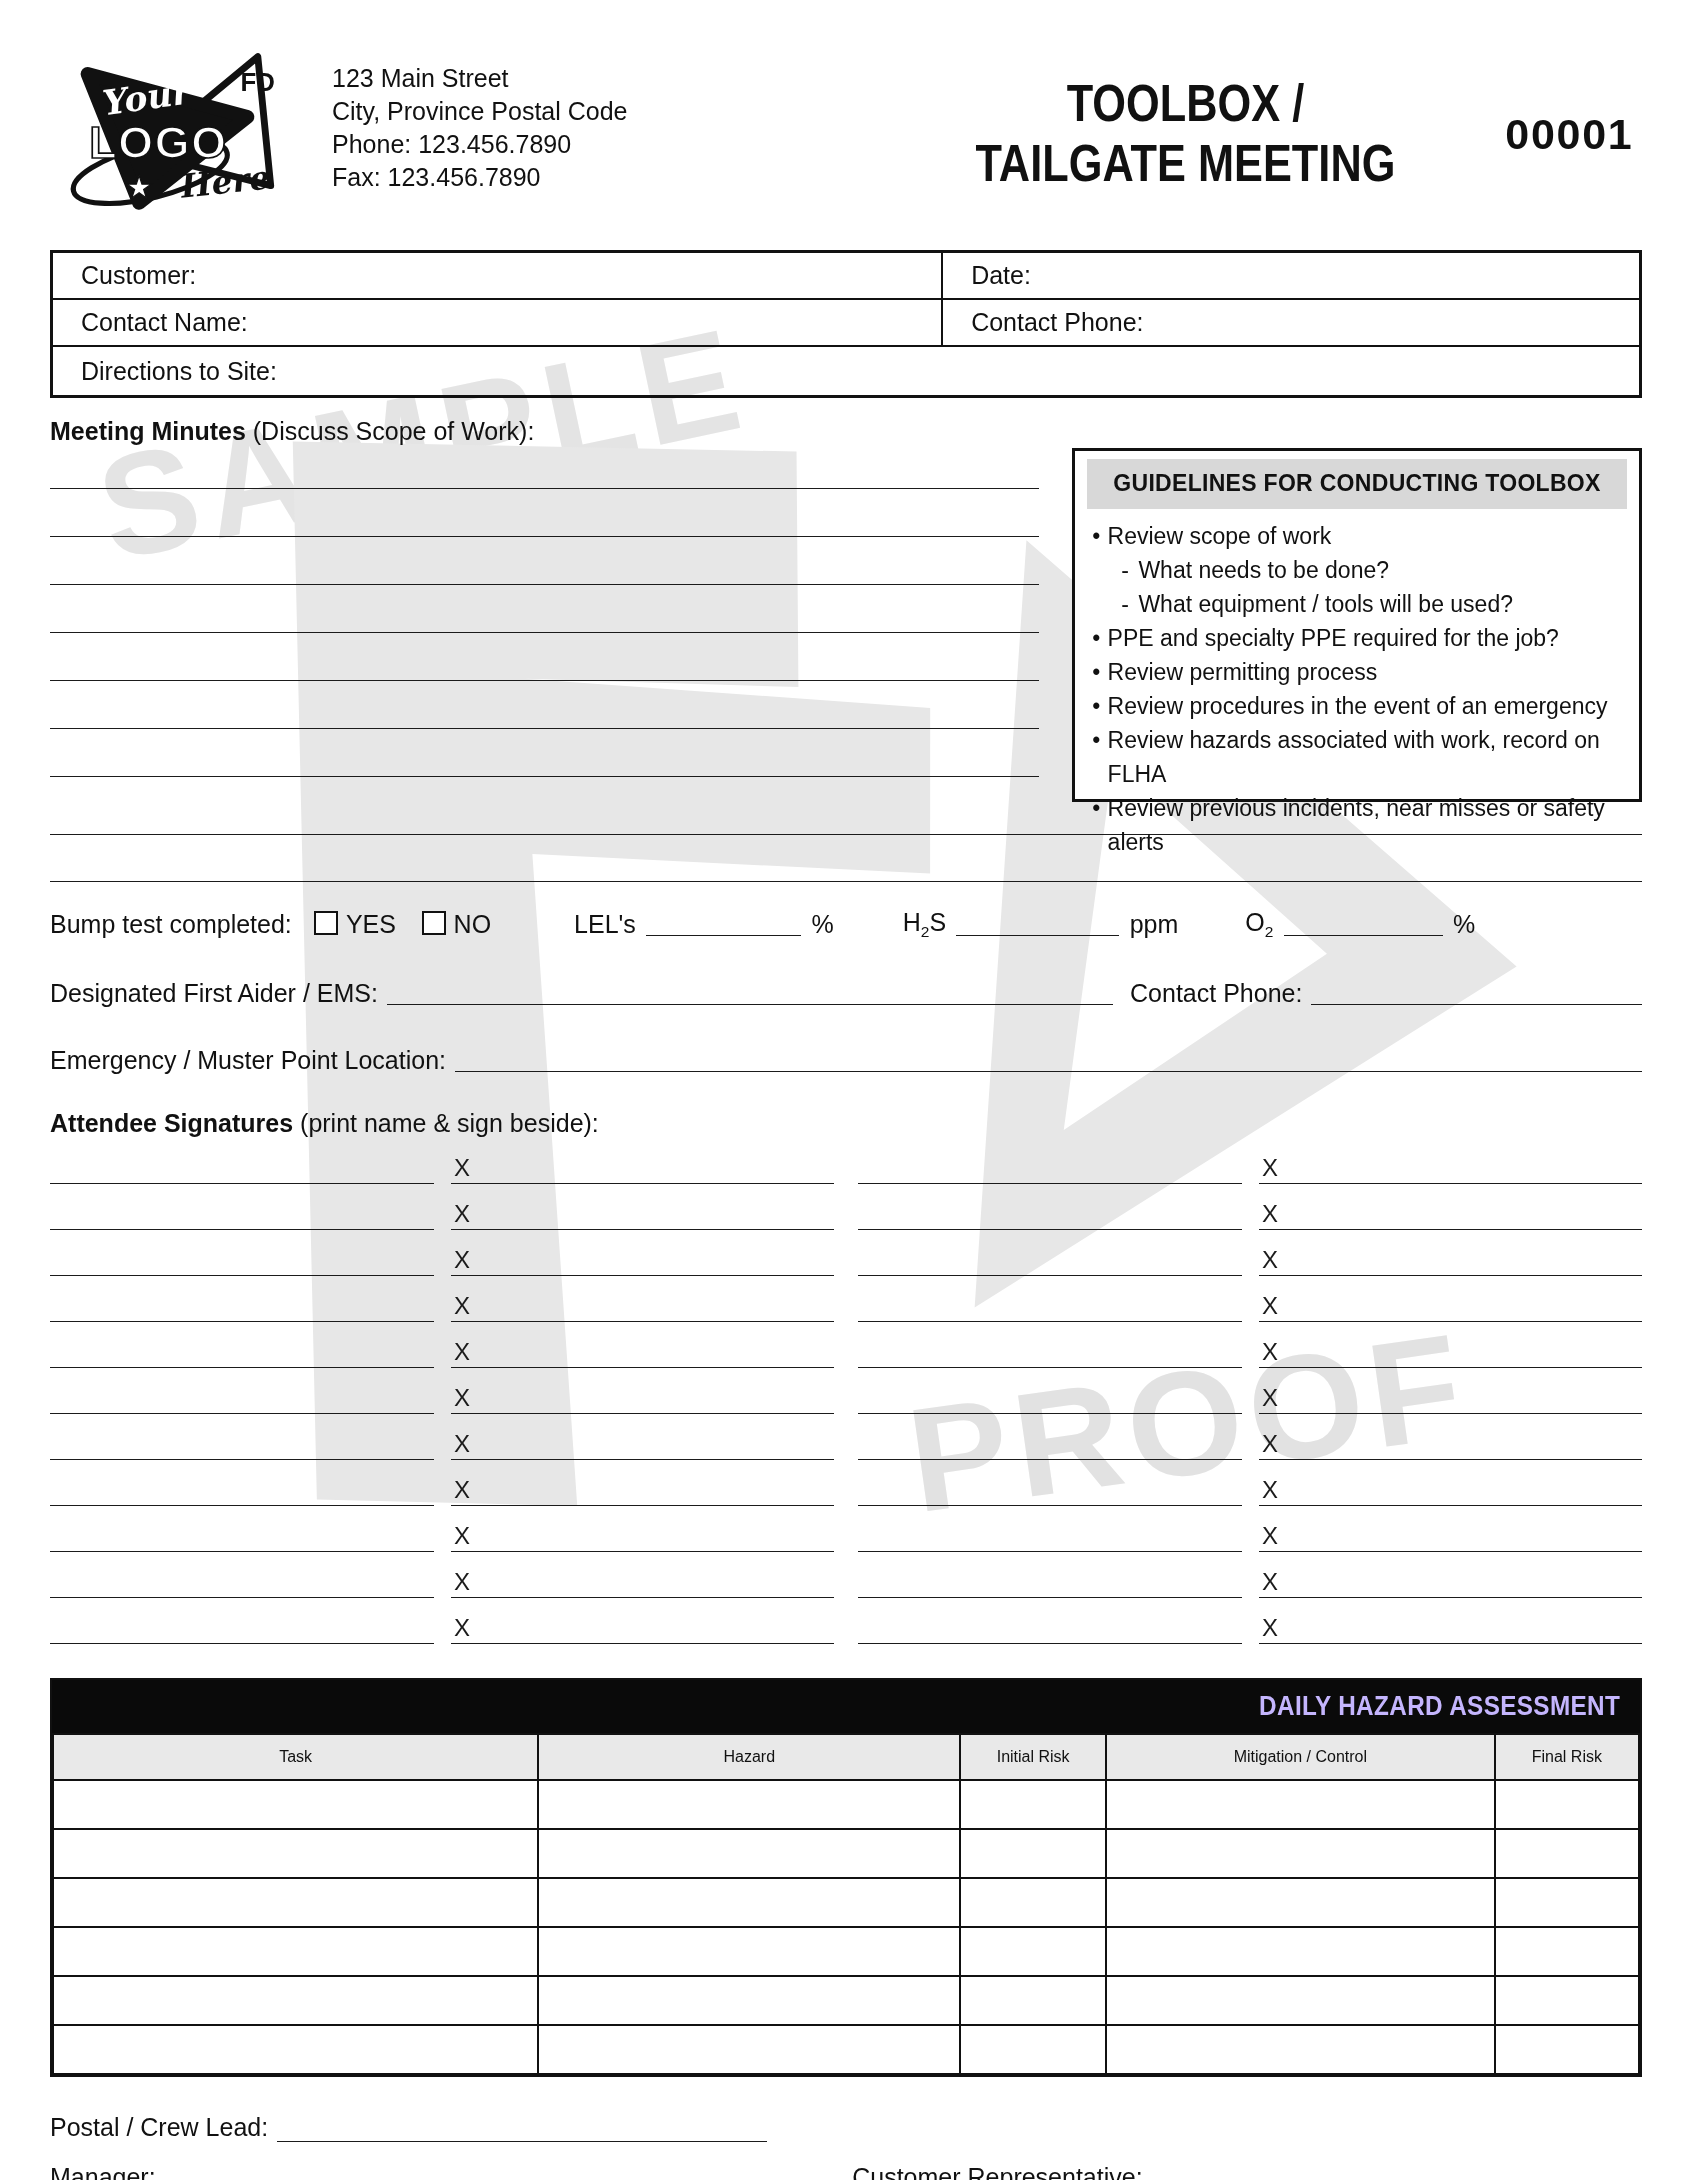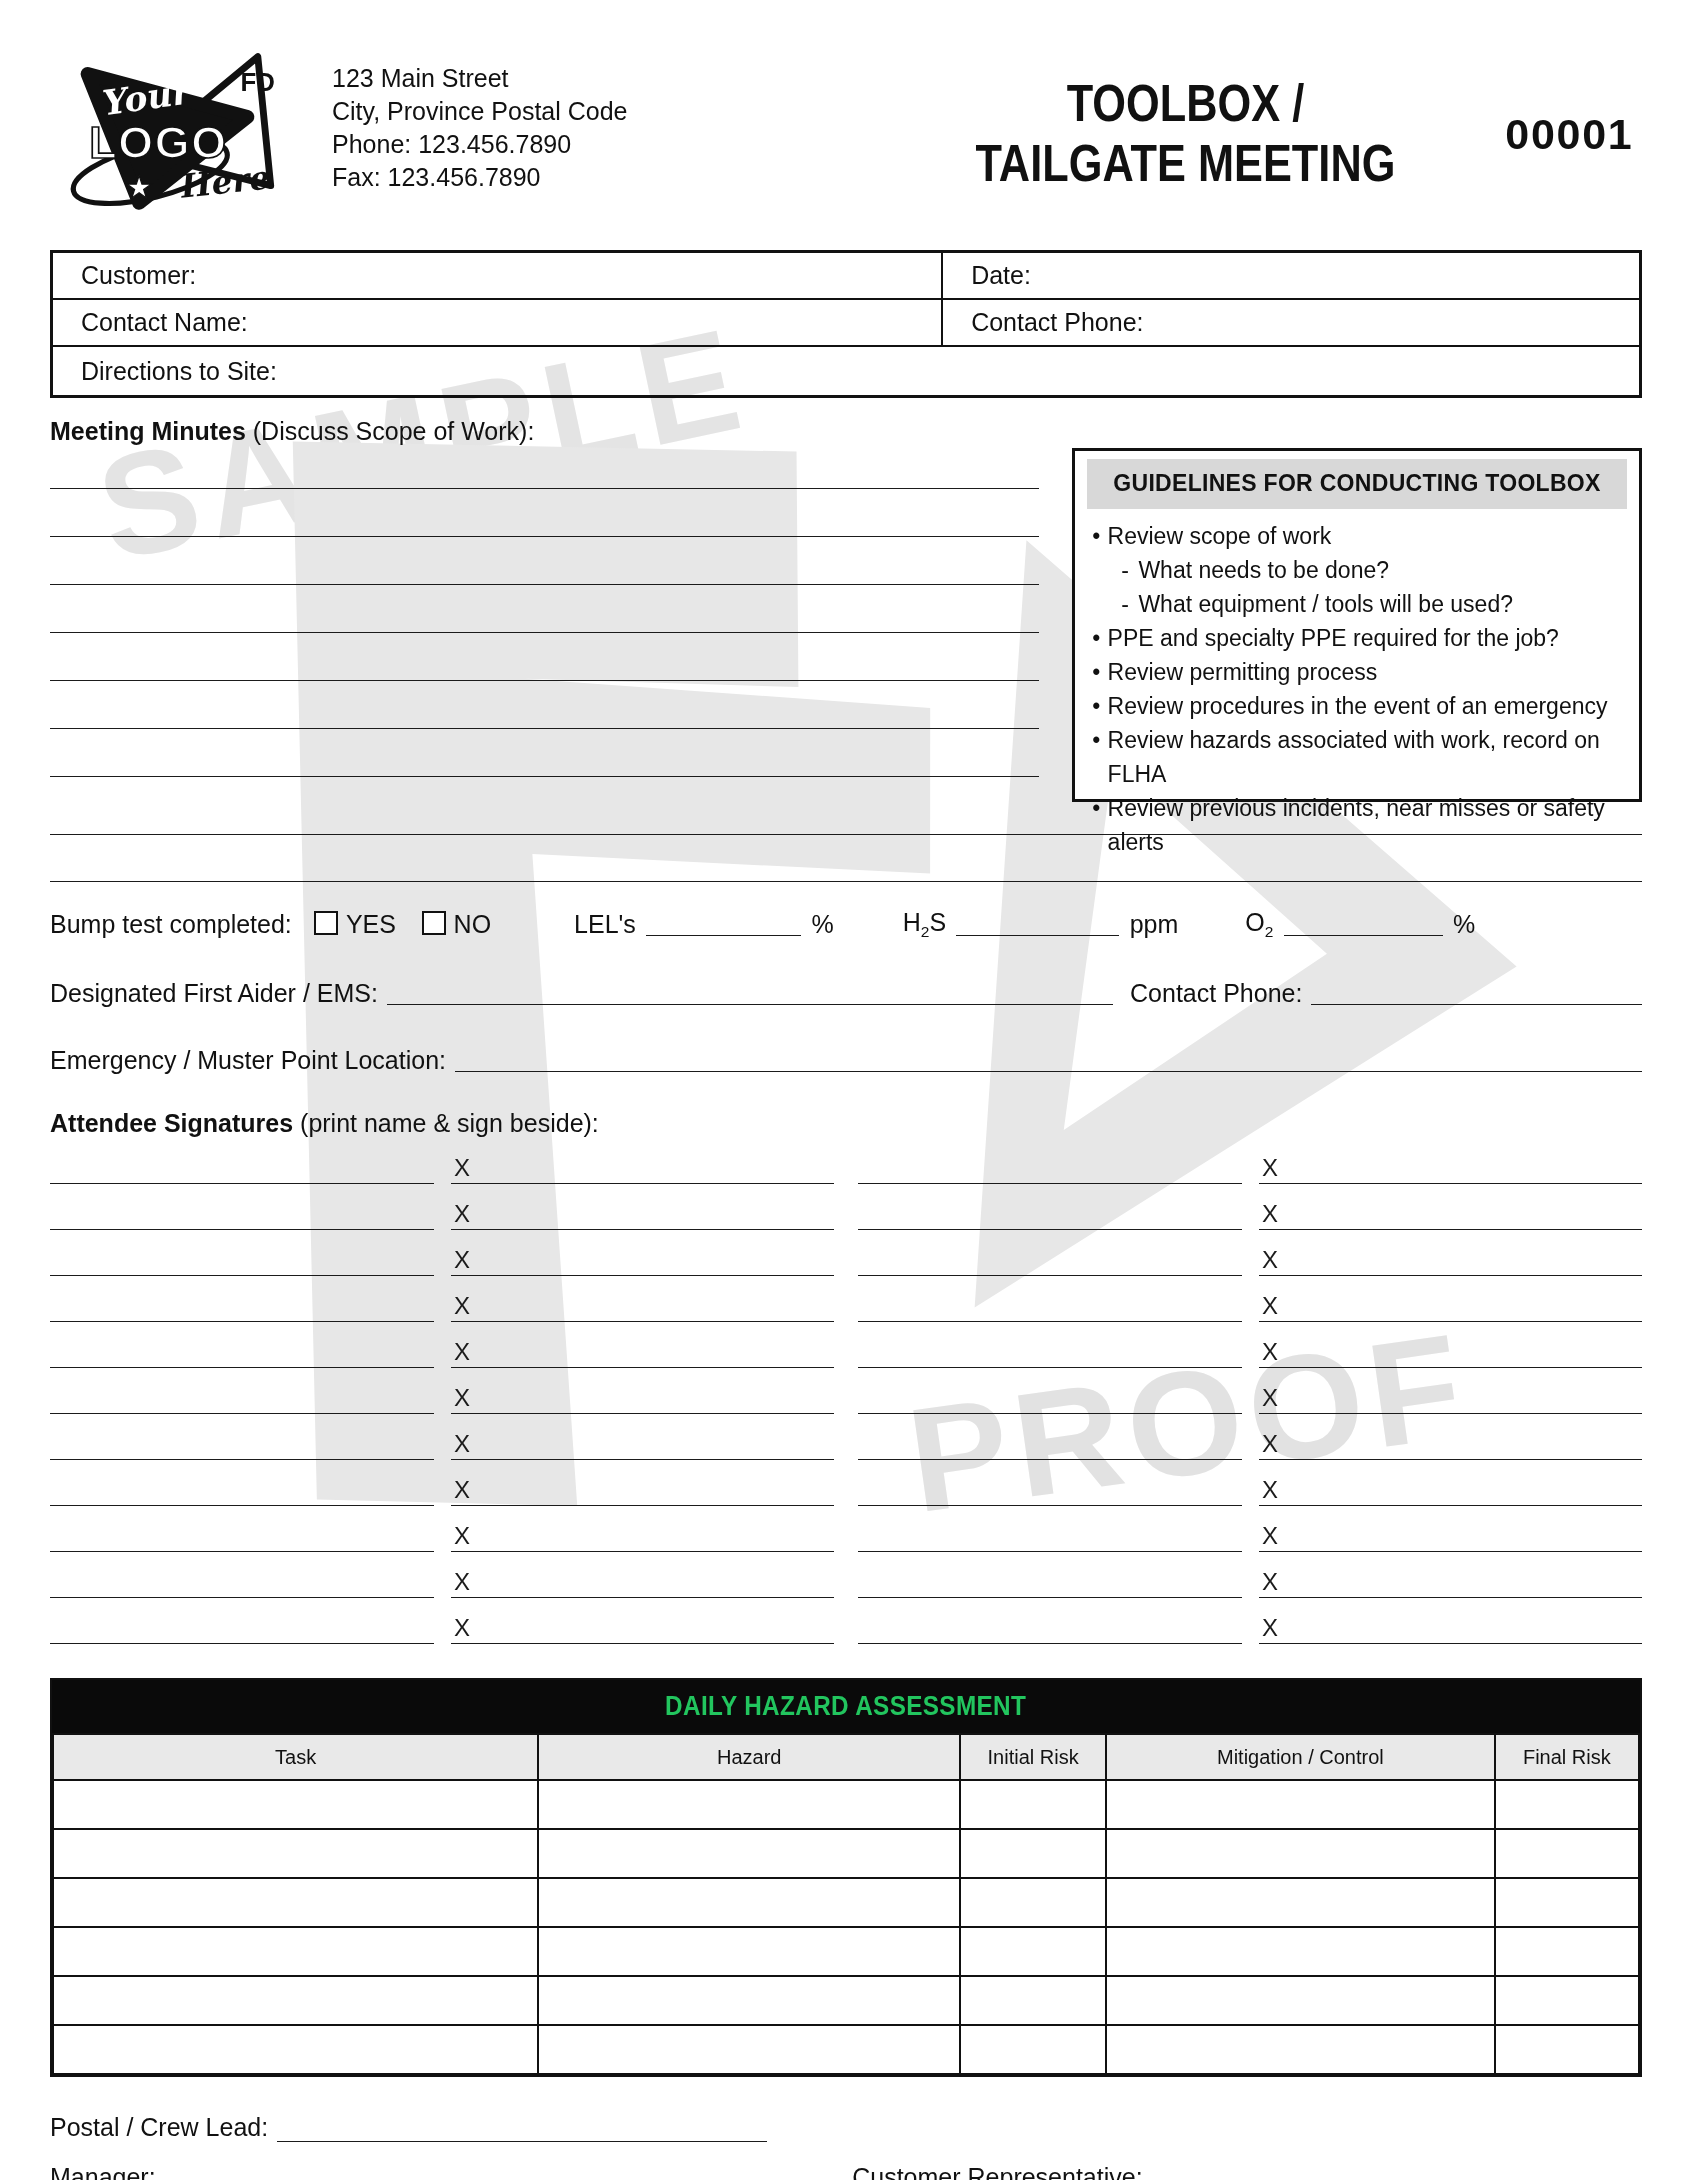"DAILY HAZARD ASSESSMENT" .dha-title { color: #22c55e -> #c4b5fd; text-align: center -> right }
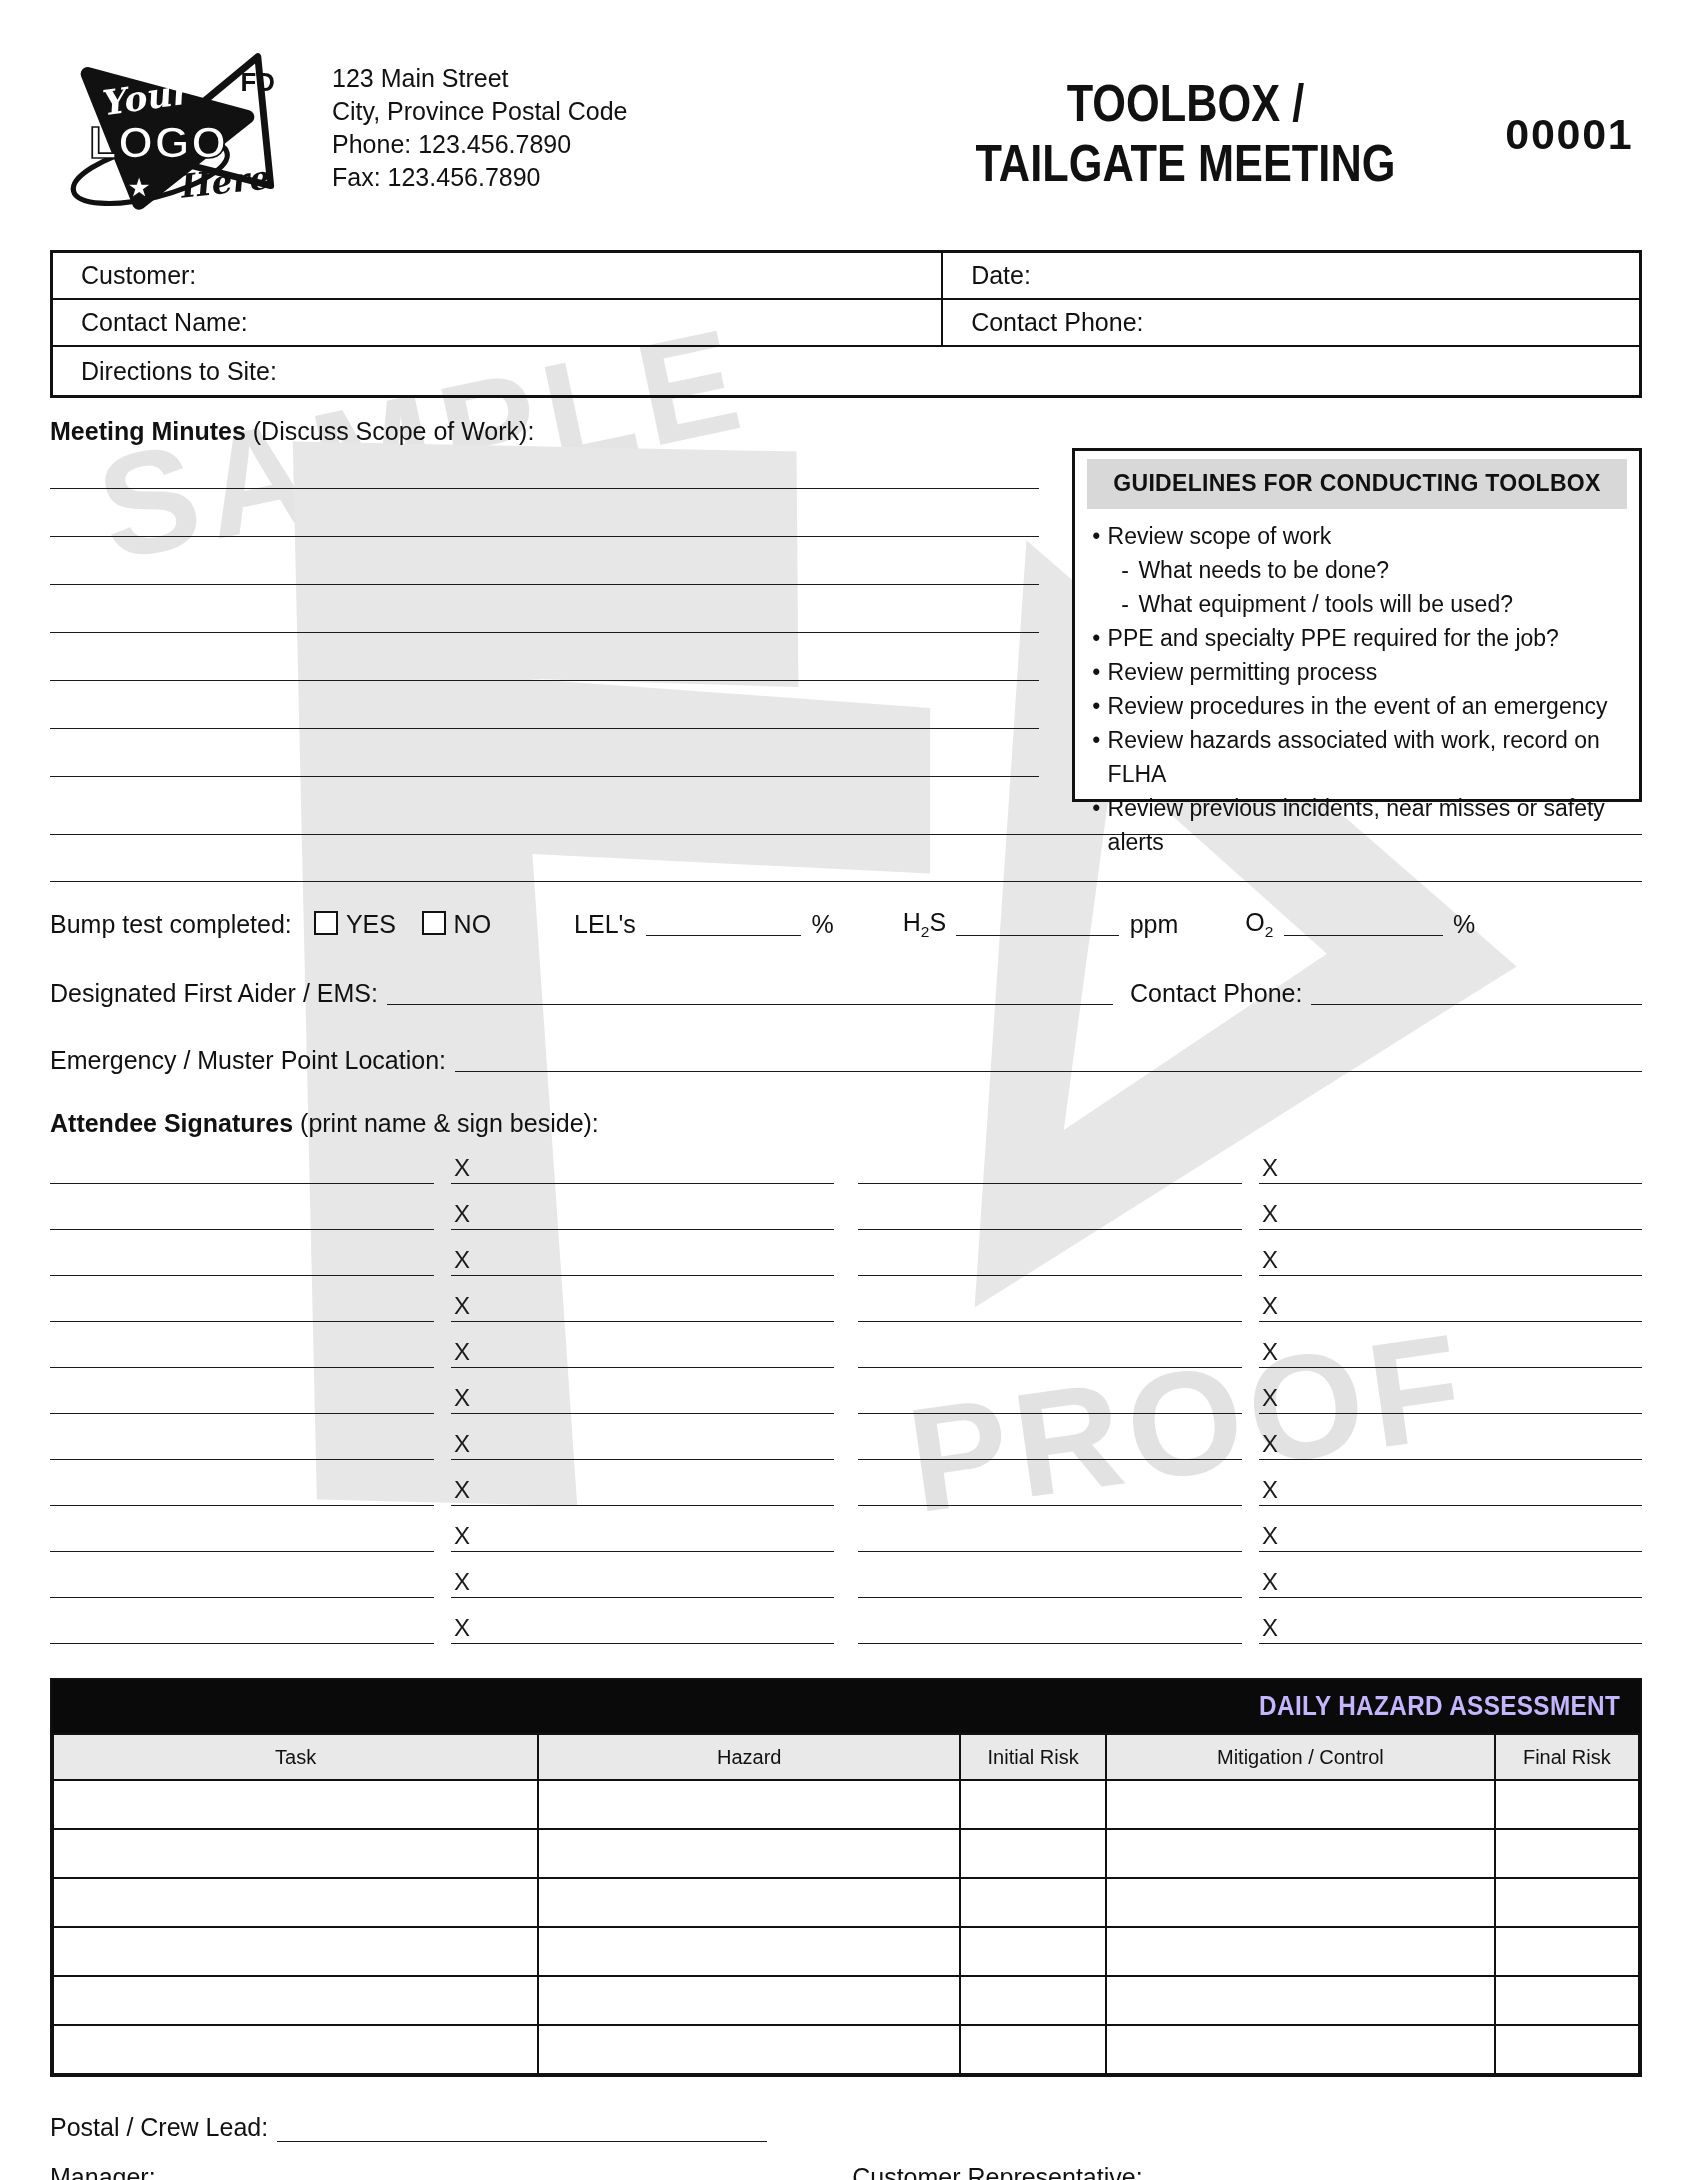"Task" .dha th { font-size: 20px -> 16px }
